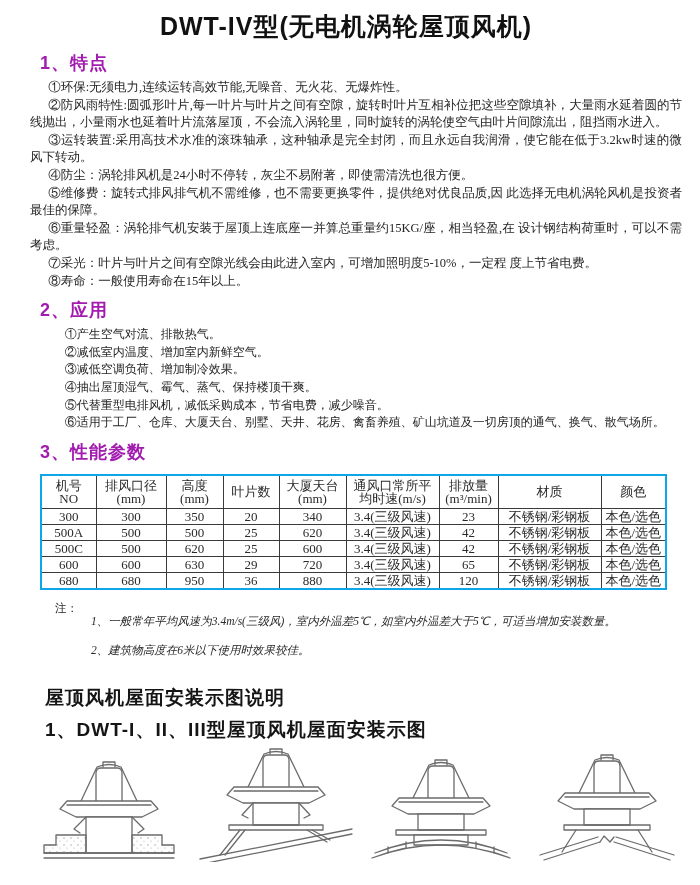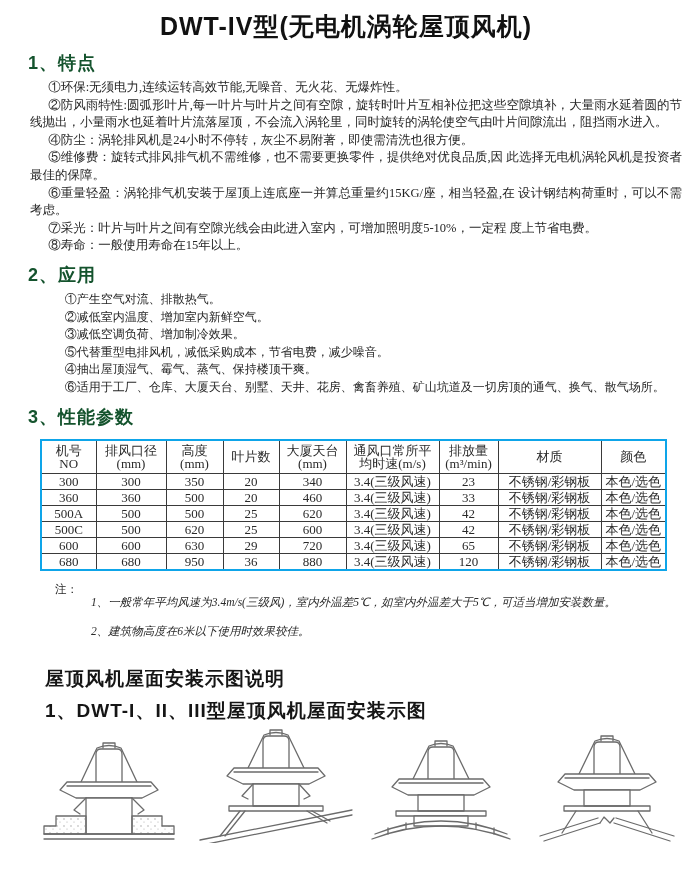"1、特点" .sec-head { color: #14532d -> #a21caf; margin: 8px 0 4px 28px -> 8px 0 4px 40px }
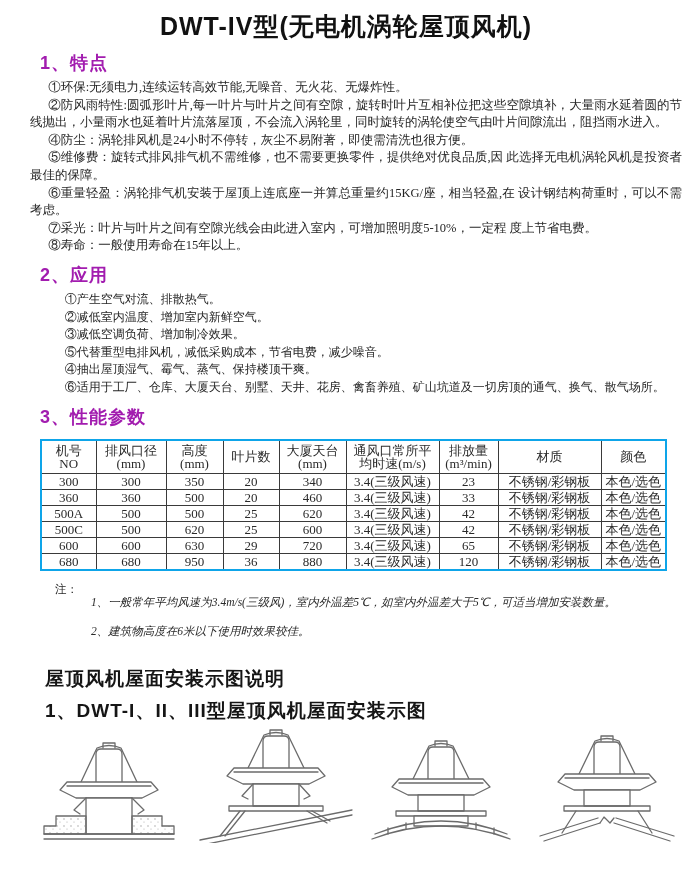"③运转装置:采用高技术水准的滚珠轴承，这种轴承是完全封闭，而且永远自我润滑，使它" p.feat-p { html: none -> <p>③运转装置:采用高技术水准的滚珠轴承，这种轴承是完全封闭，而且永远自我润滑，使它能在低于3.2kw时速的微风下转动。</p> }
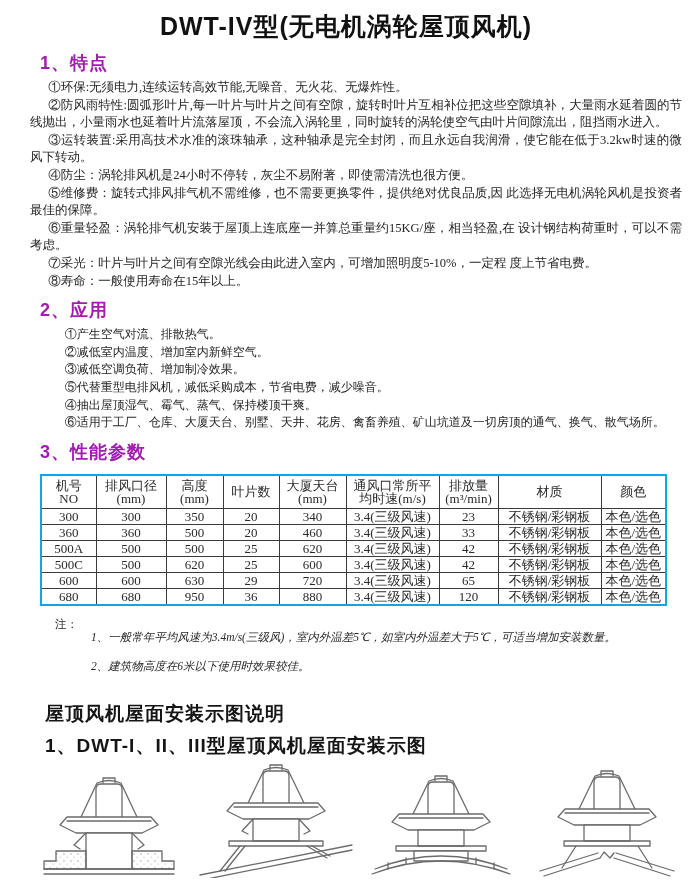"⑤代替重型电排风机，减低采购成本，节省电费，减少噪音。" p.app-line { order: before "④抽出屋顶湿气、霉气、蒸气、保持楼顶干爽。" -> after "④抽出屋顶湿气、霉气、蒸气、保持楼顶干爽。" }
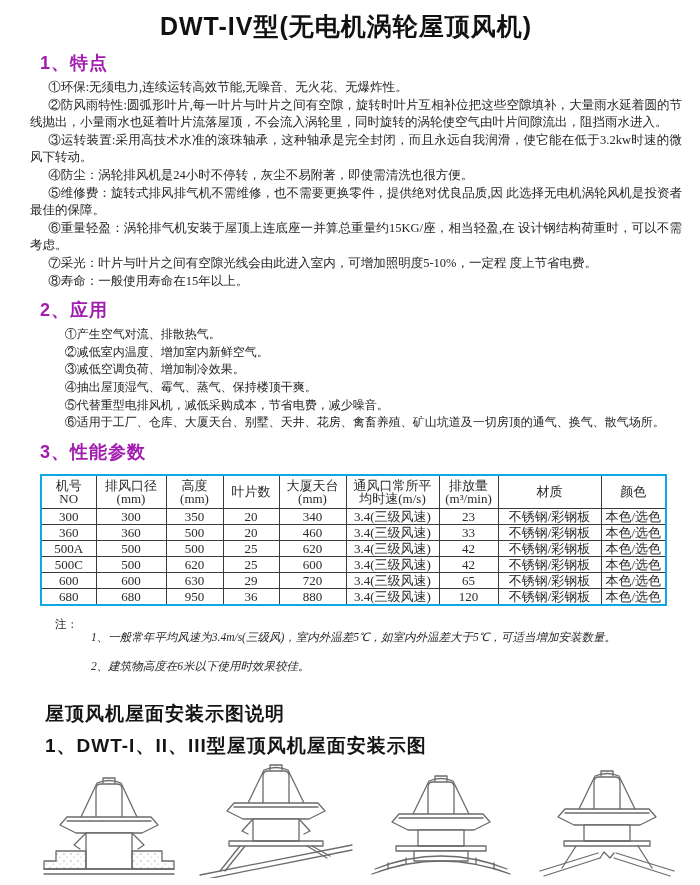"360" tr { html: <tr> <td>360</td> <td>360</td> <td>500</td> <td>20</td> <td>460</td> <td>3.4(三级风速)</td> <td>33</td> <td>不锈钢/彩钢板</td> <td>本色/选色</td> </tr> -> none }
